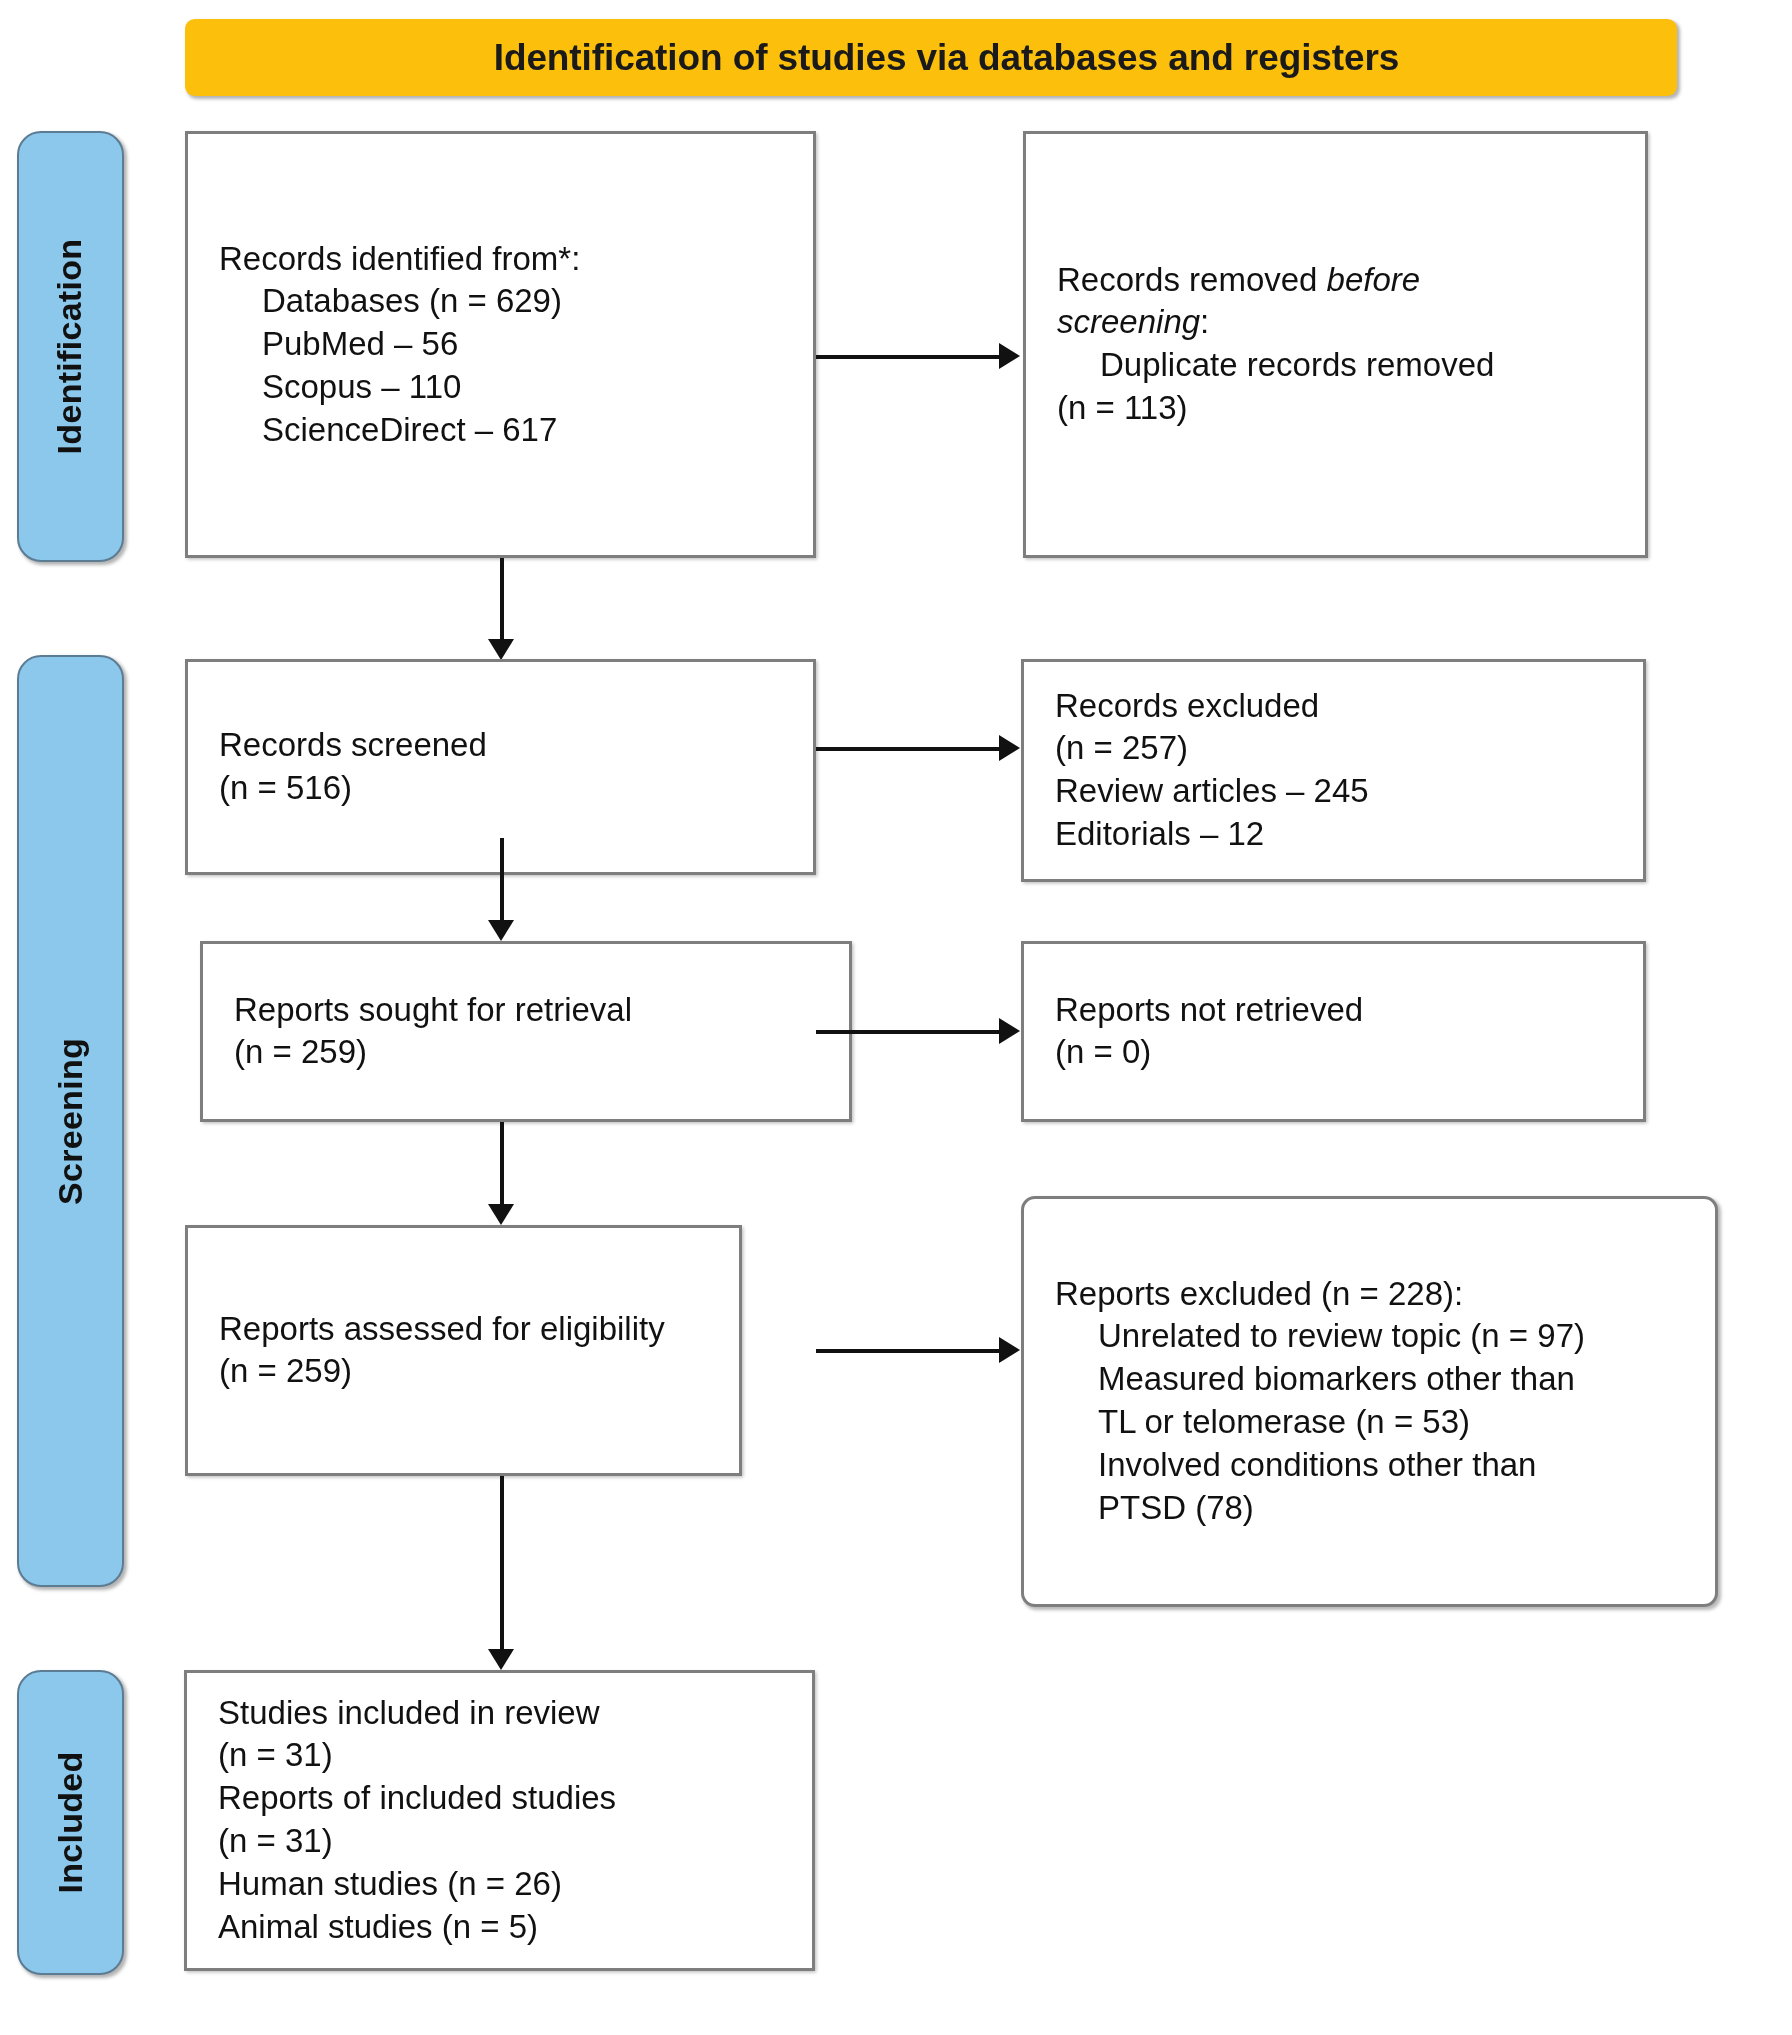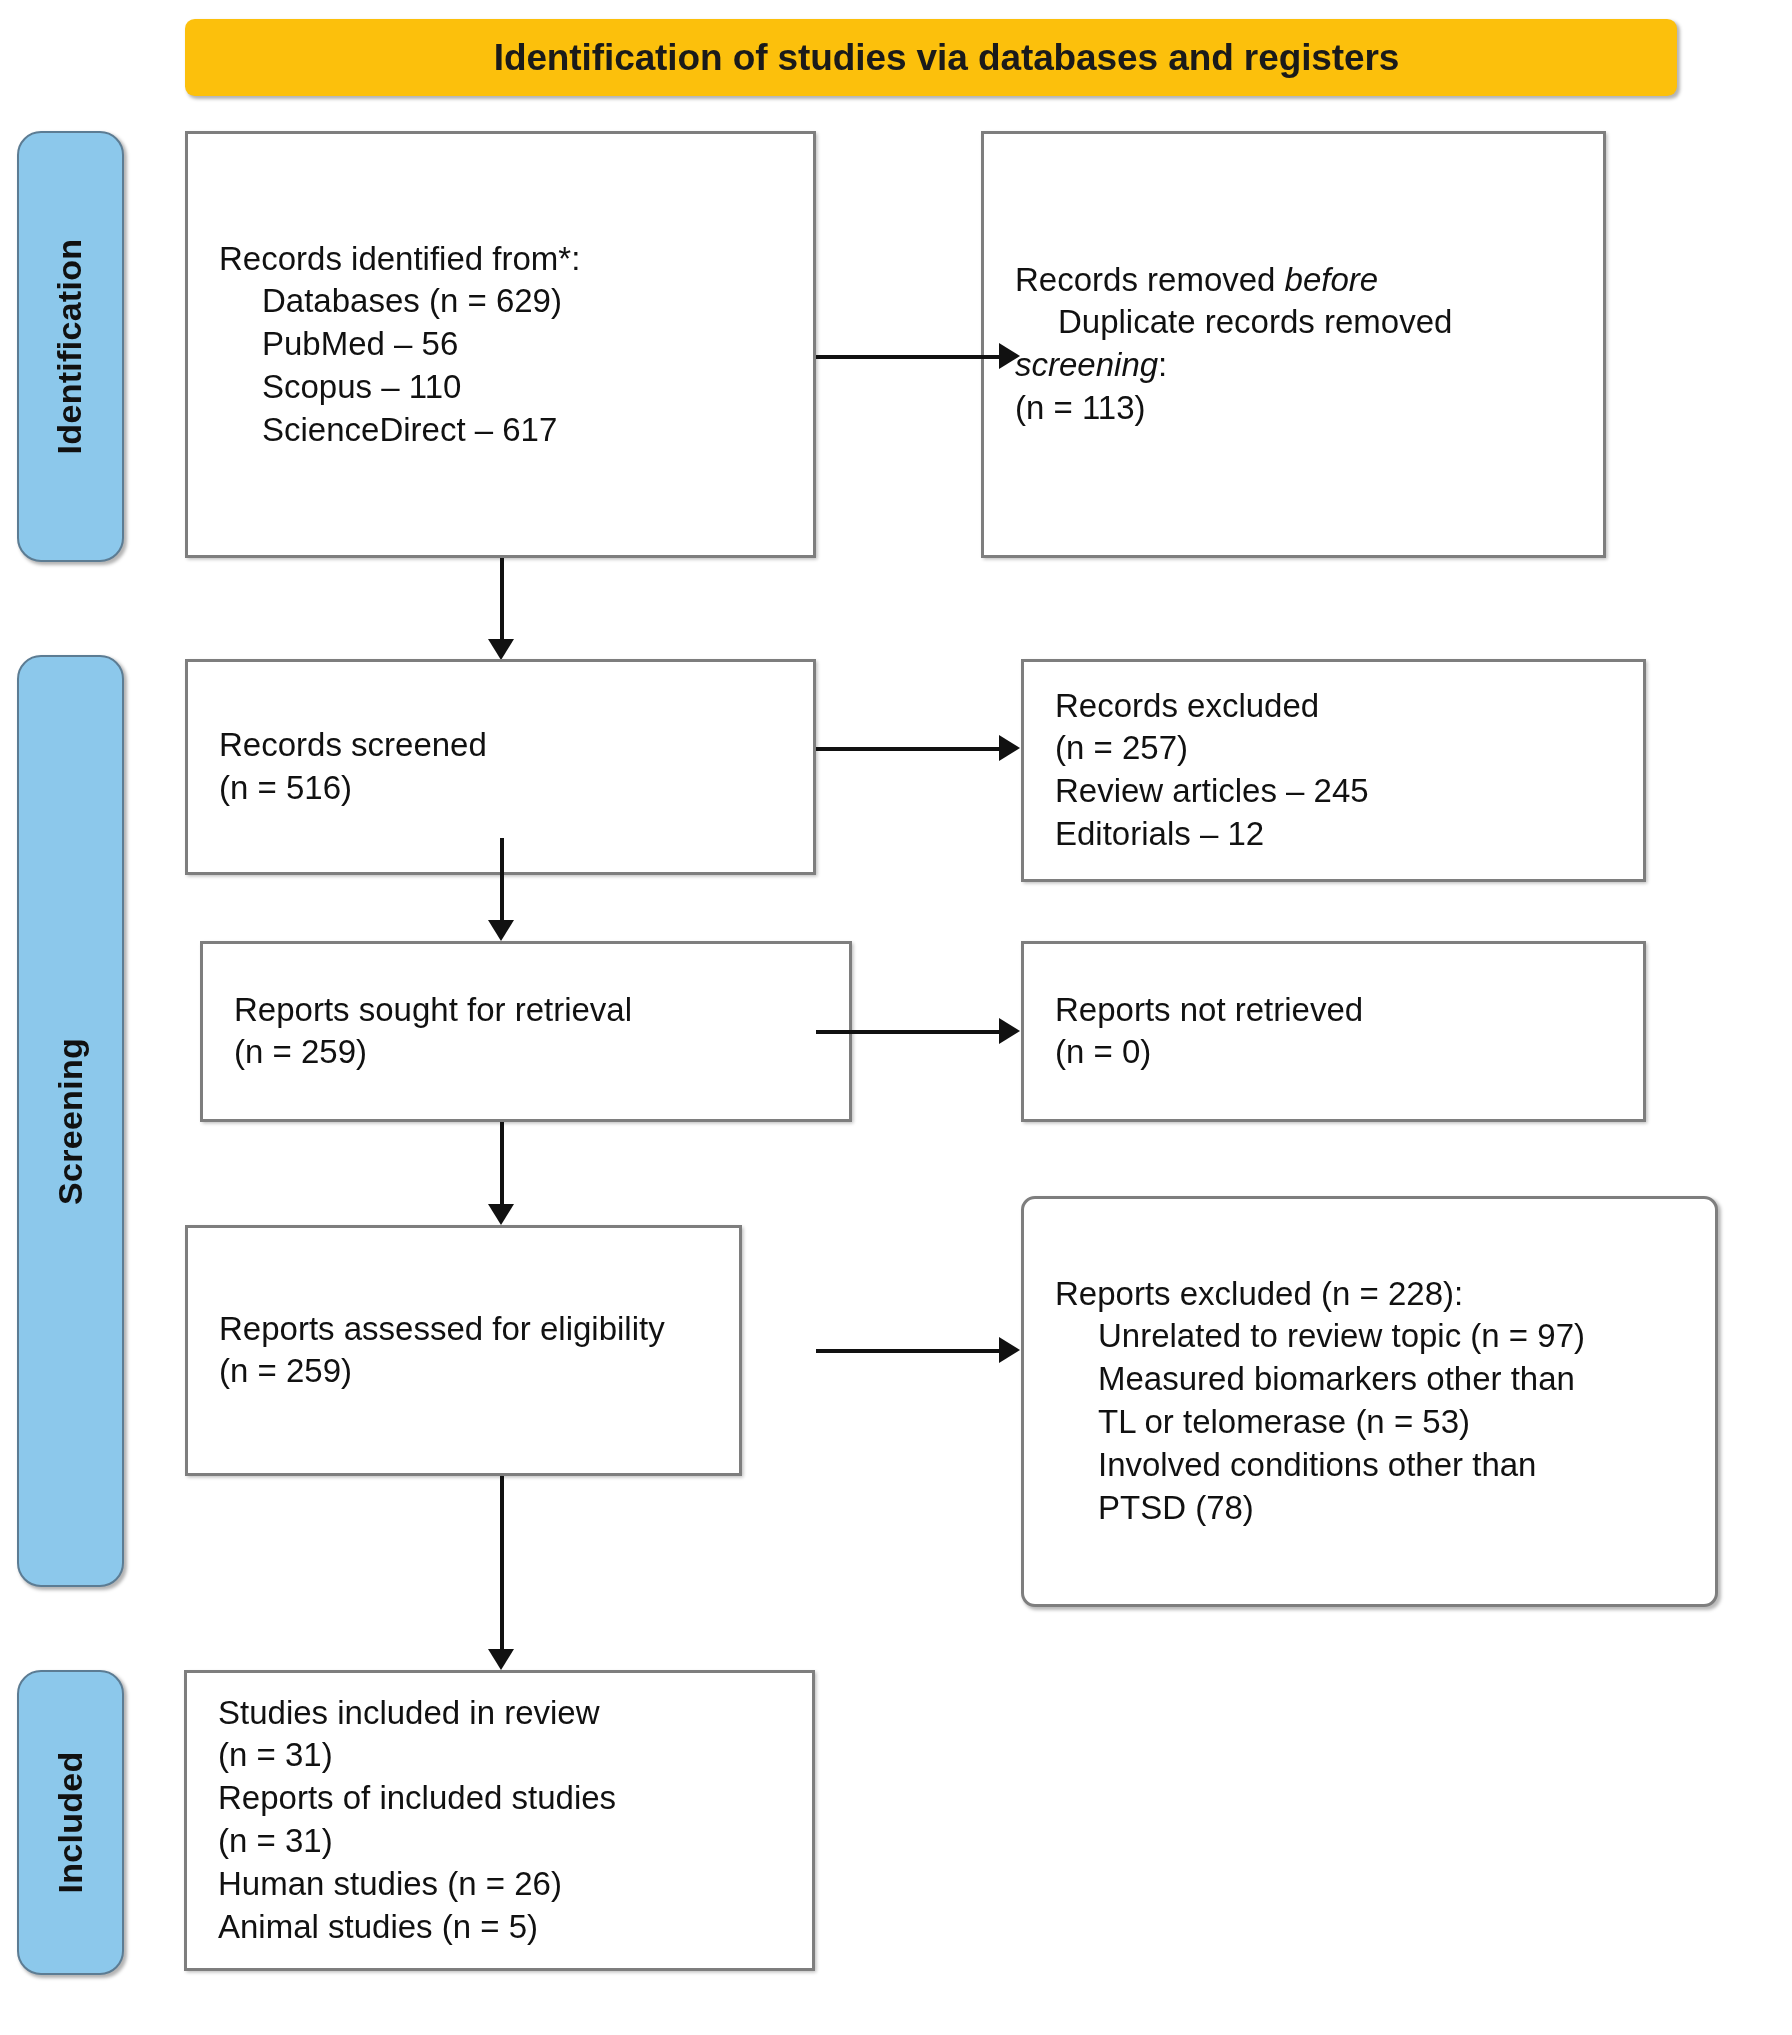"Records removed before" #box-records-removed { left: 981px -> 1023px }
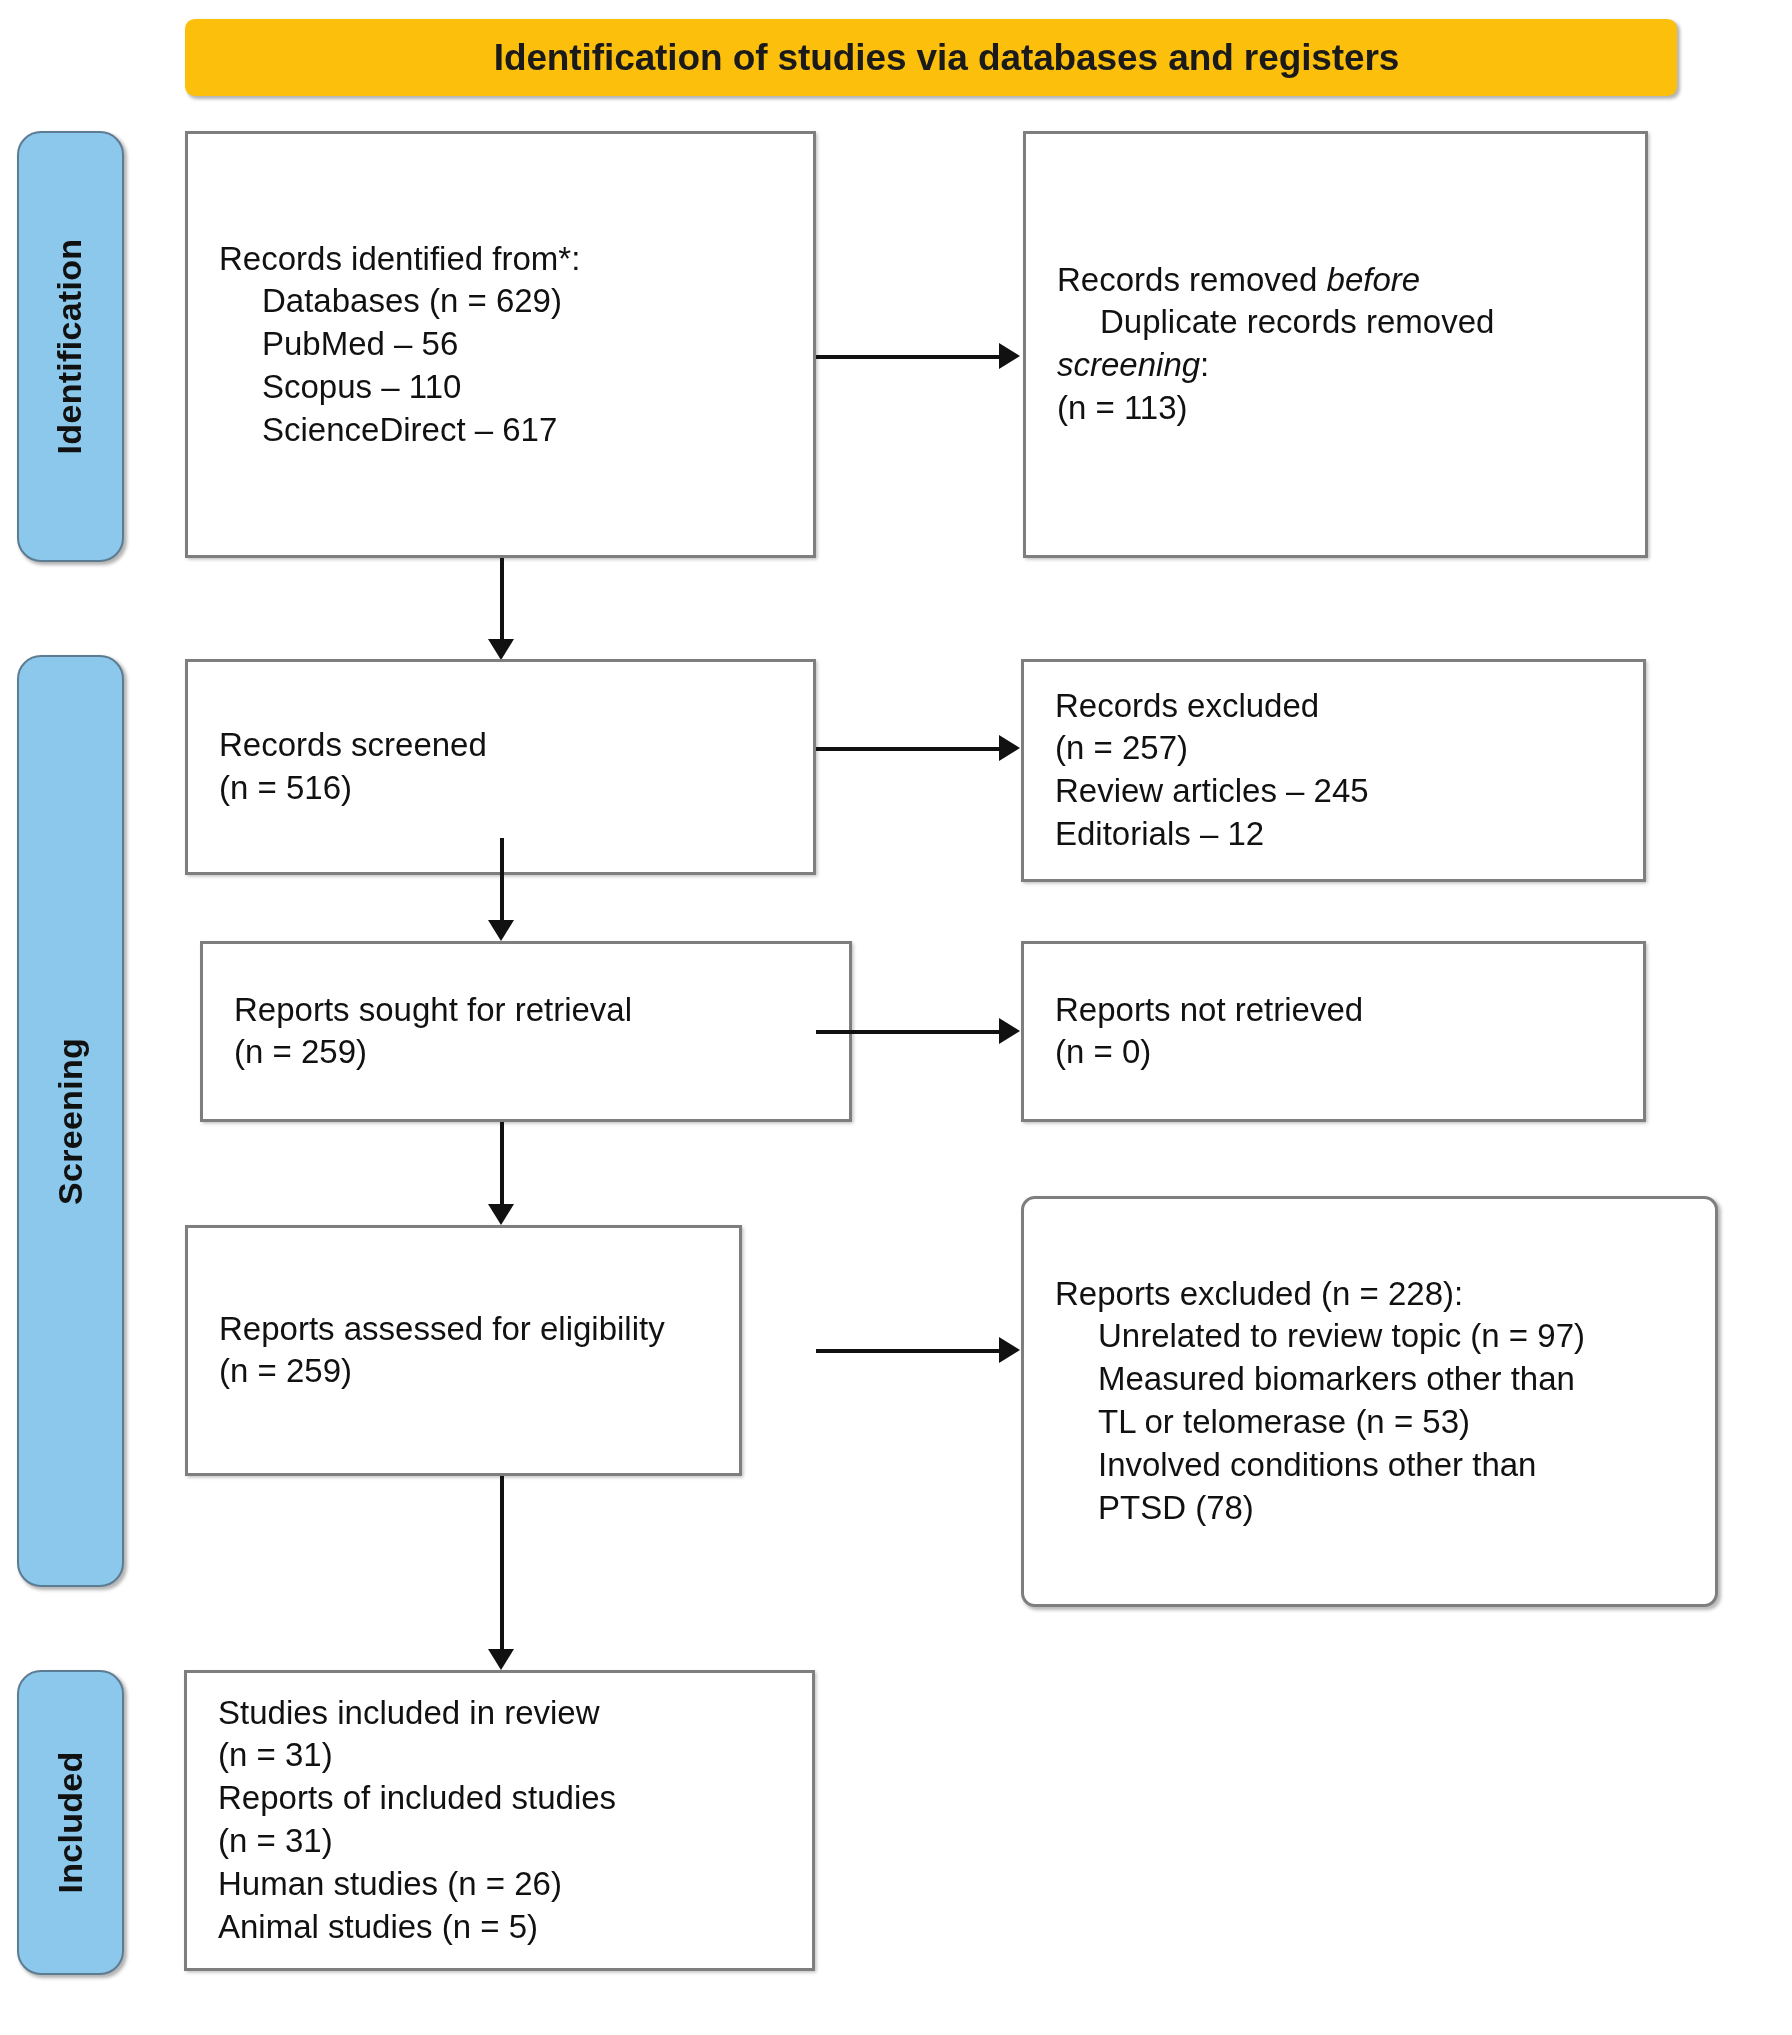"Duplicate records removed" div.line { order: before "screening:" -> after "screening:" }
